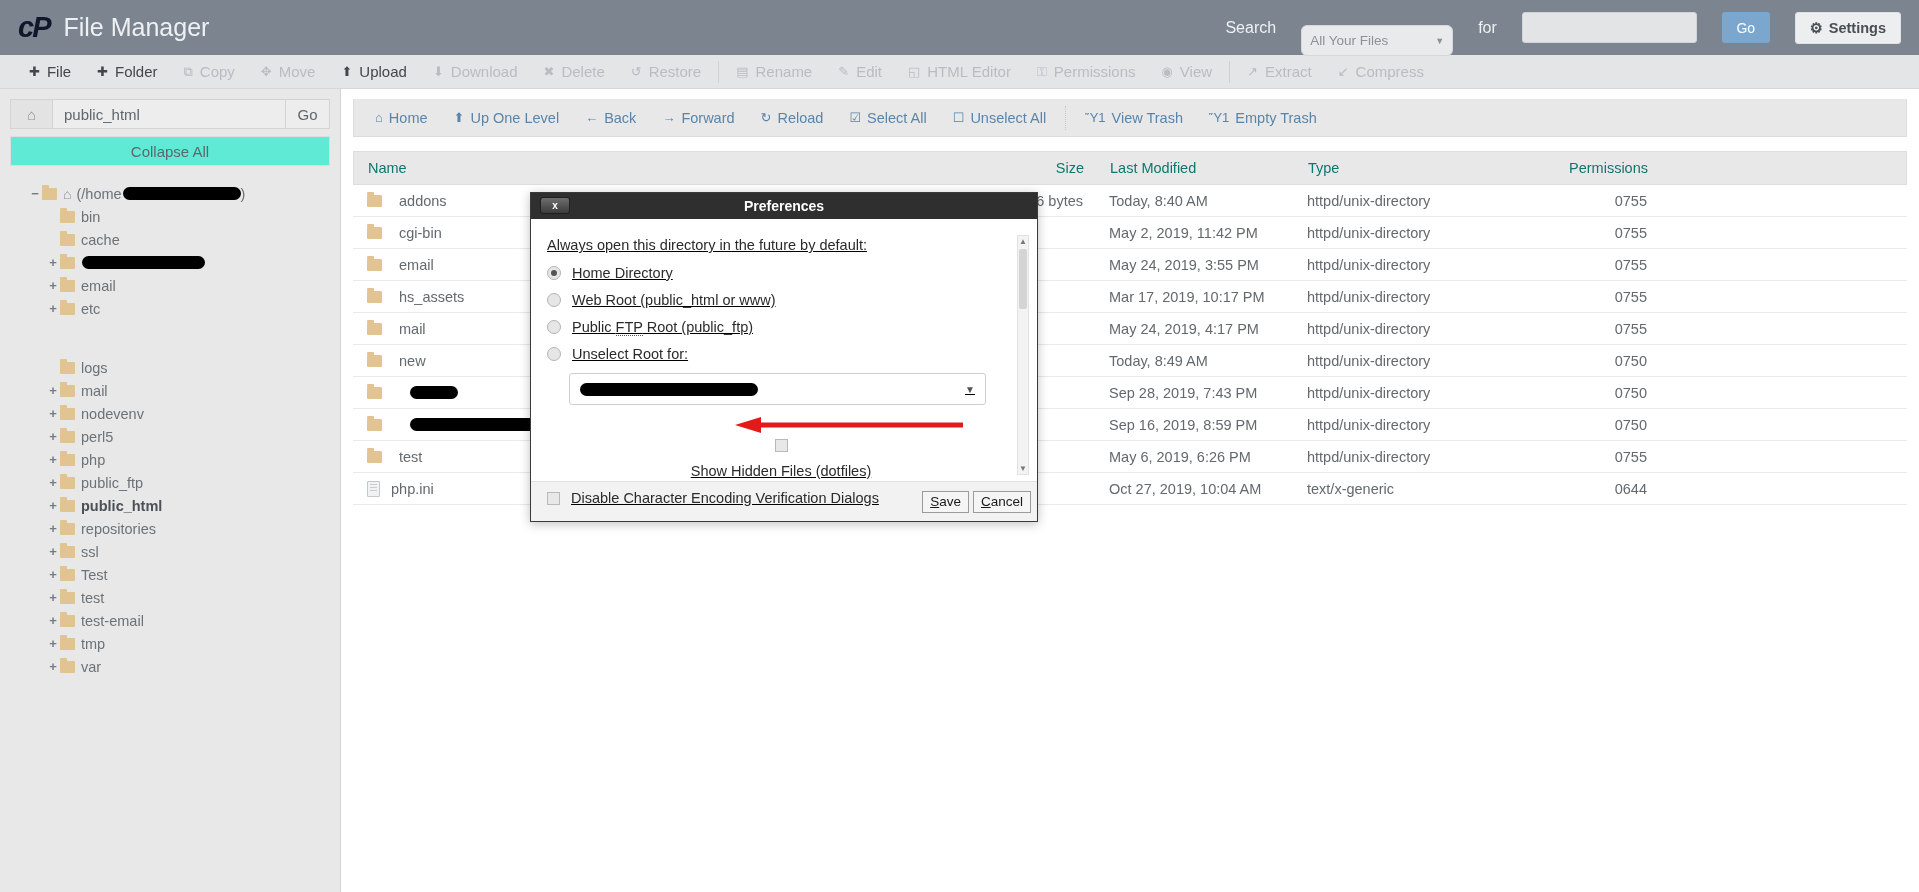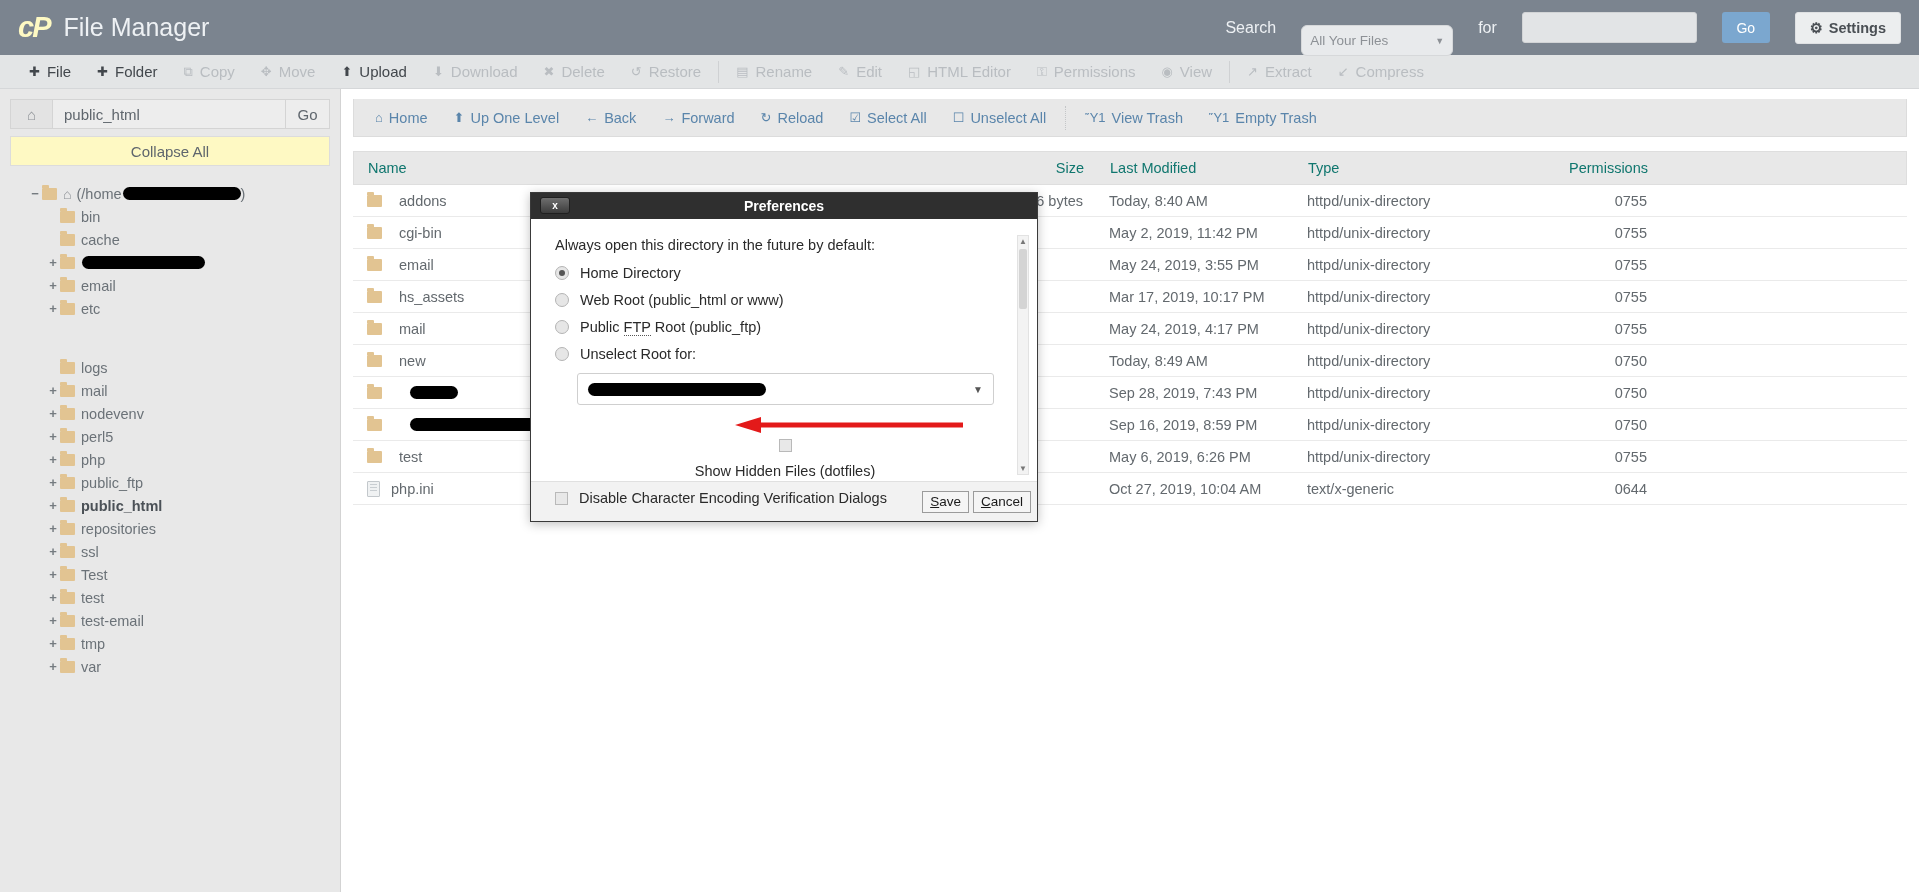"cP" .cp-logo { color: #fef9c3 -> #0f172a }
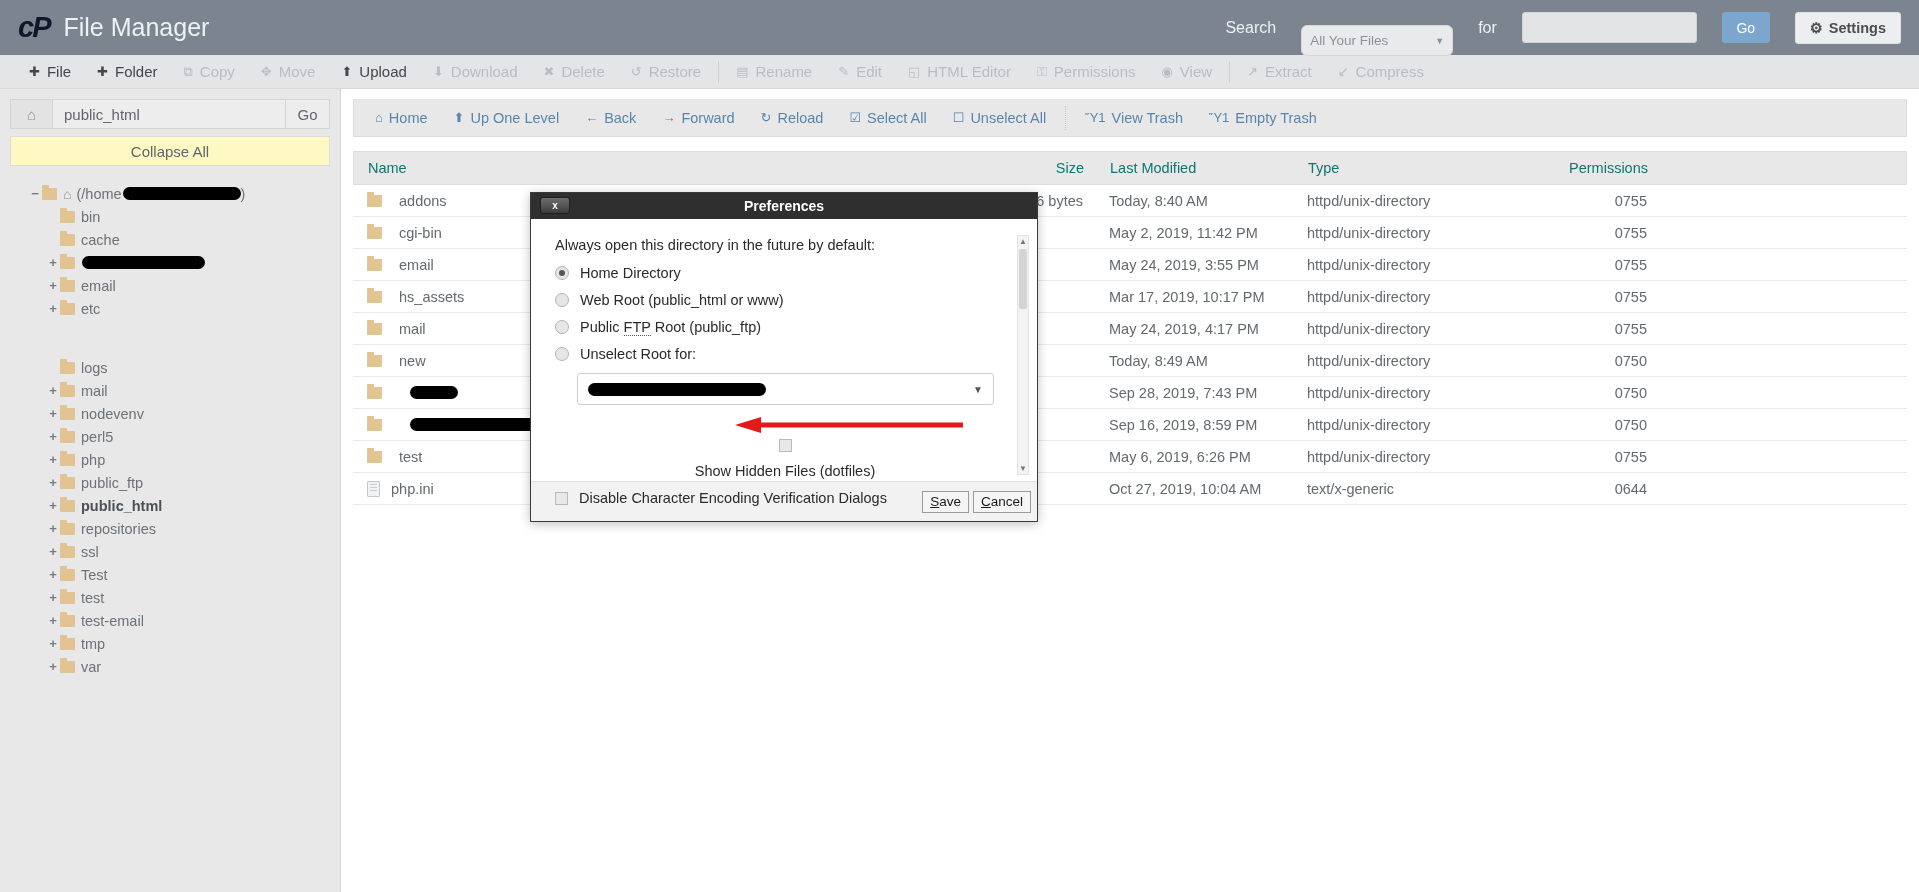"Collapse All" .collapse-all { background: #fef9c3 -> #5eead4 }
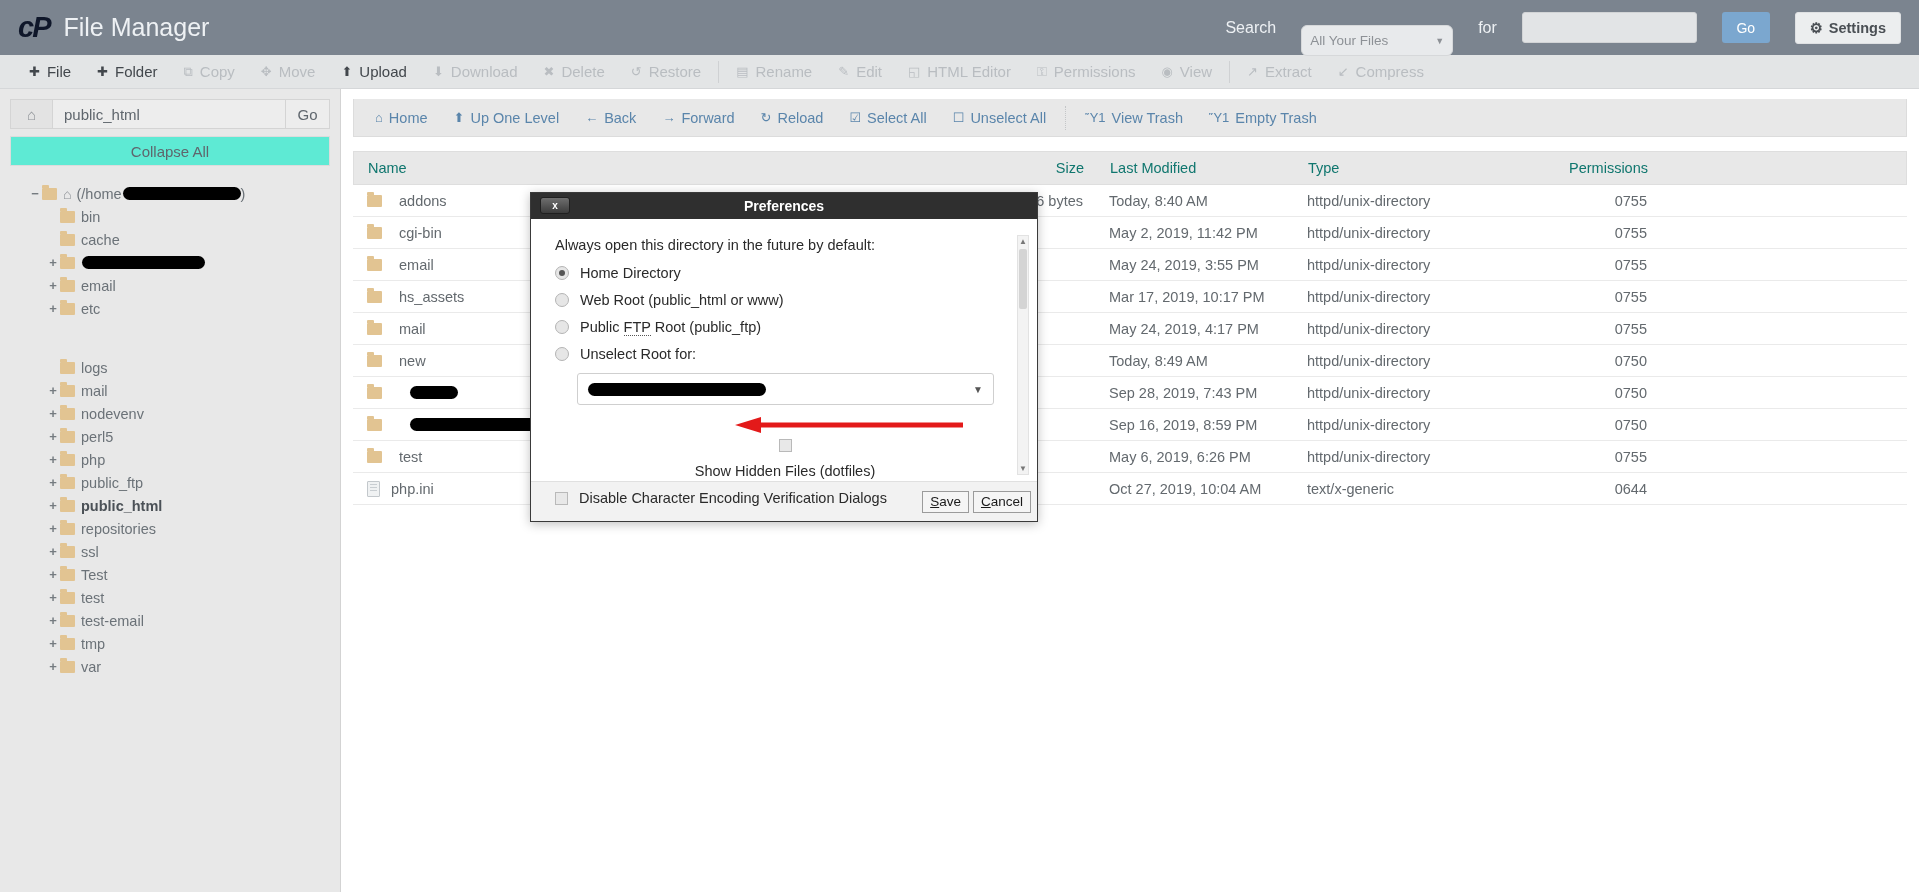"Always open this directory in" .modal-body { padding: 18px 22px 8px 24px -> 18px 22px 8px 16px; text-decoration: none -> underline }
